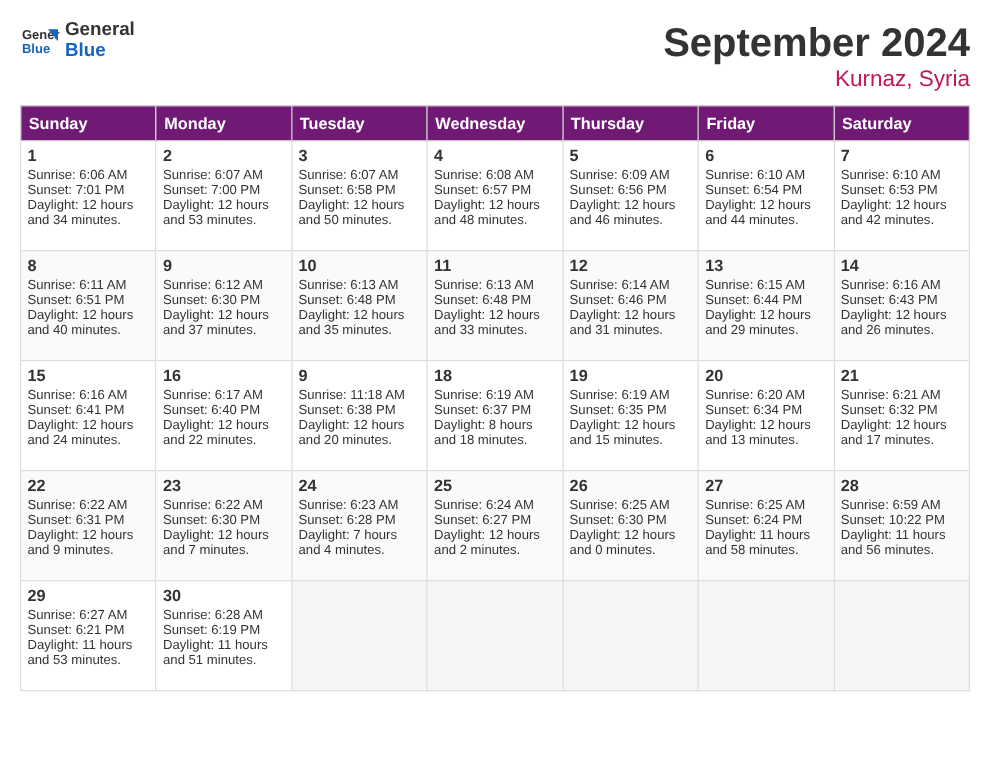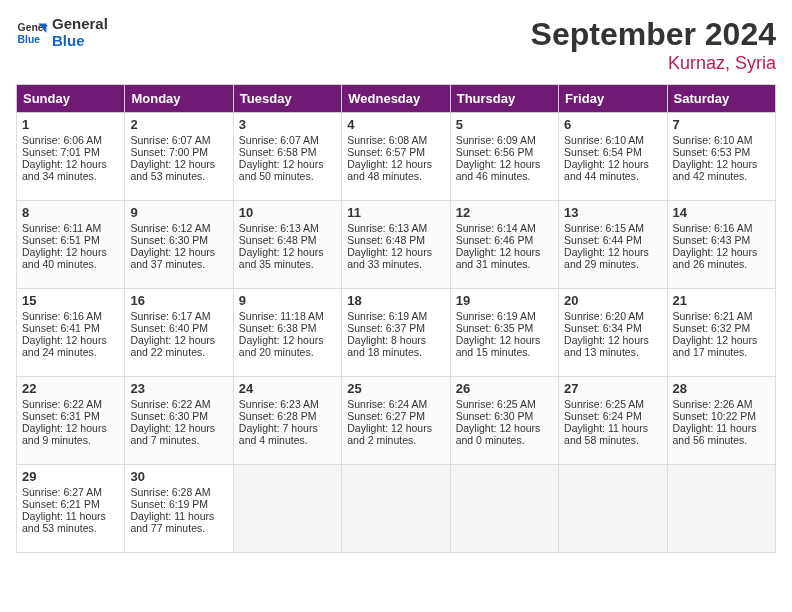"Sunrise: 2:26 AM" span { text: 2:26 -> 6:59 }
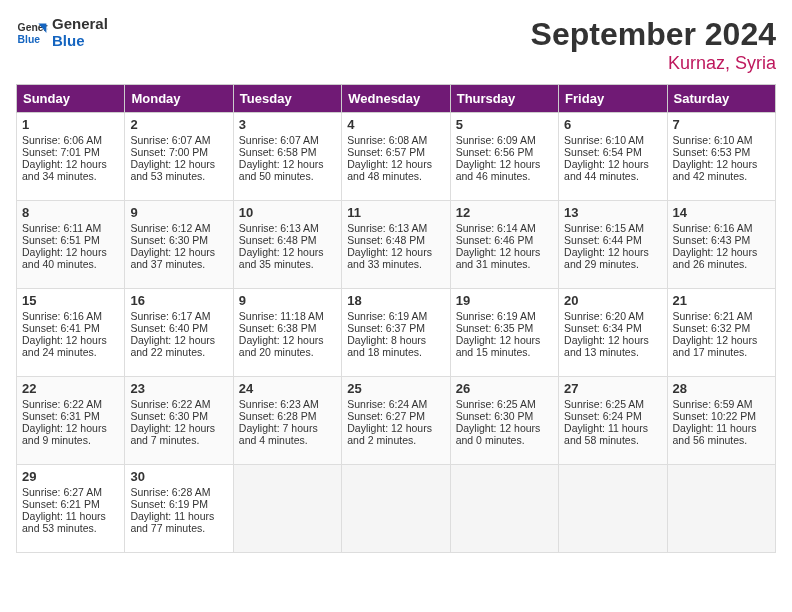"Daylight: 11 hours and 77" span { text: 77 -> 51 }
